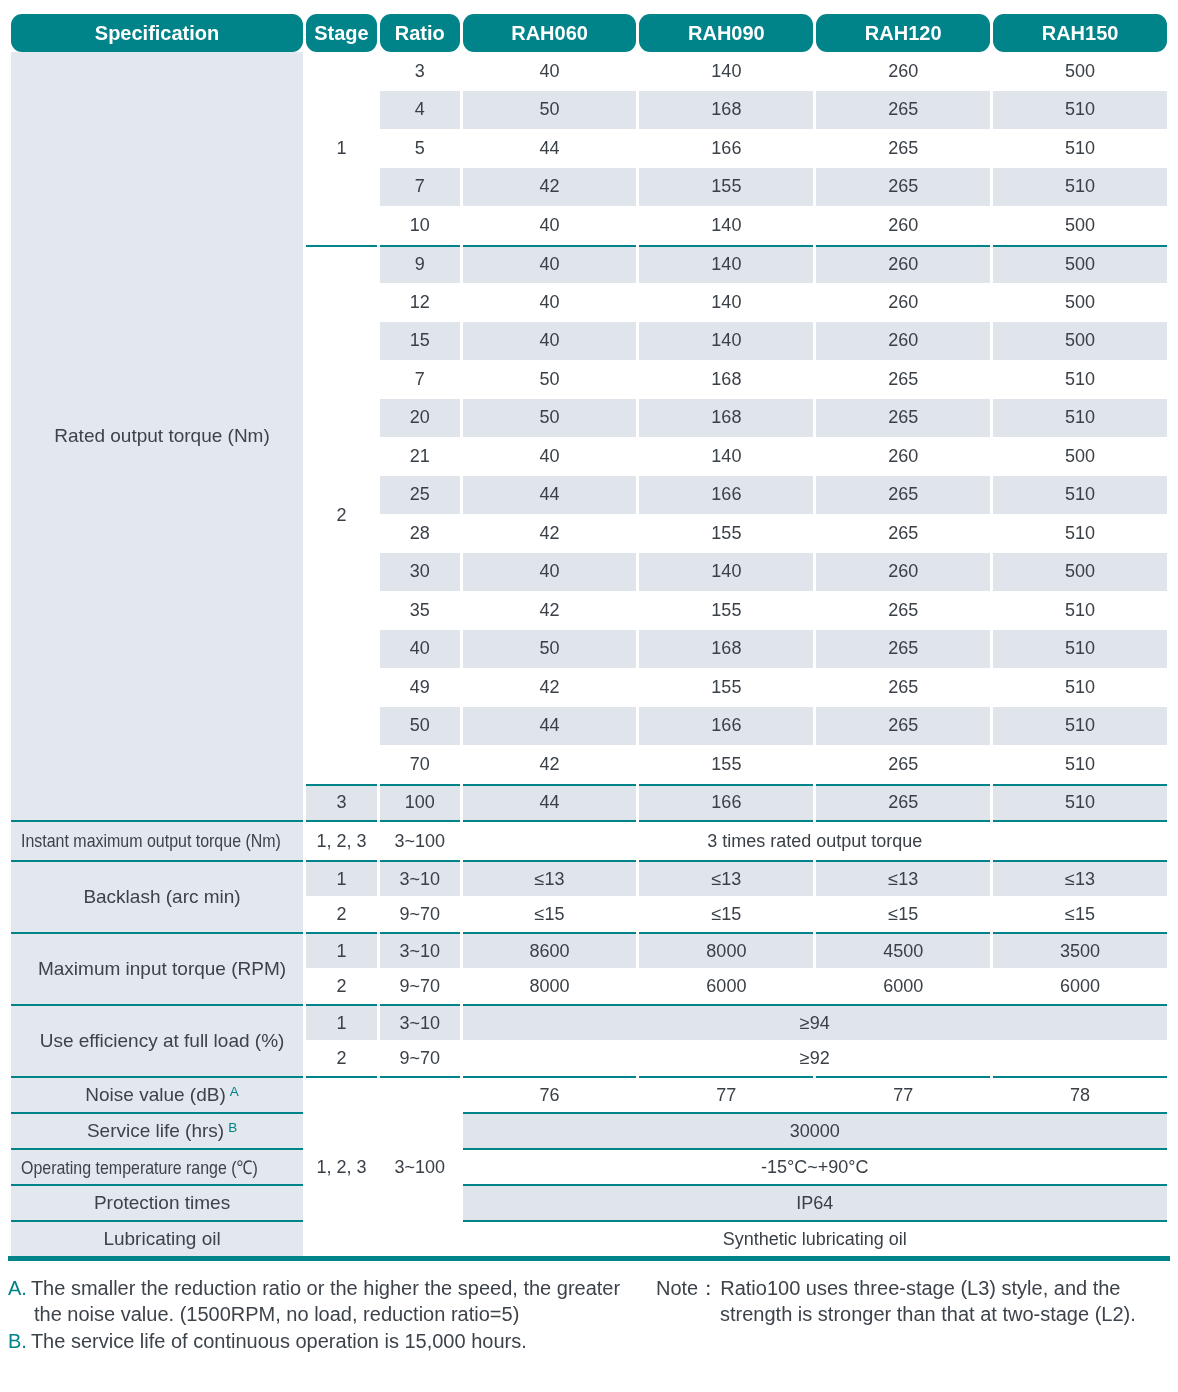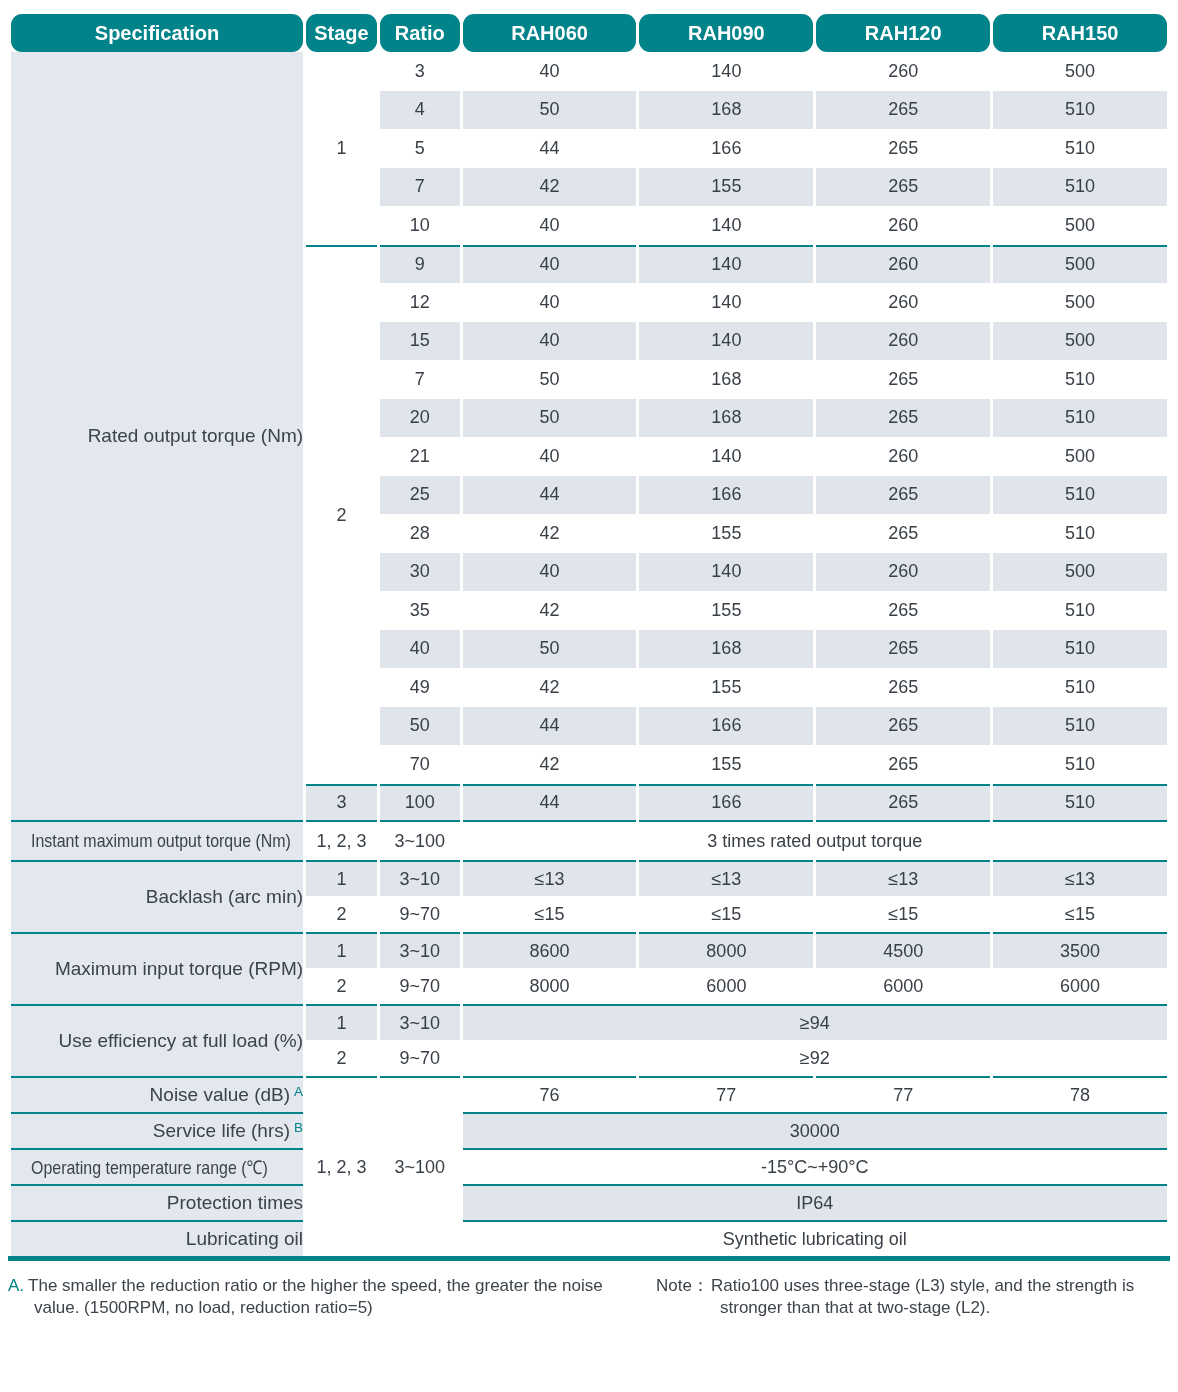"Rated output torque (Nm)" .spec { padding-left: 20px -> 10px; text-align: right -> center }
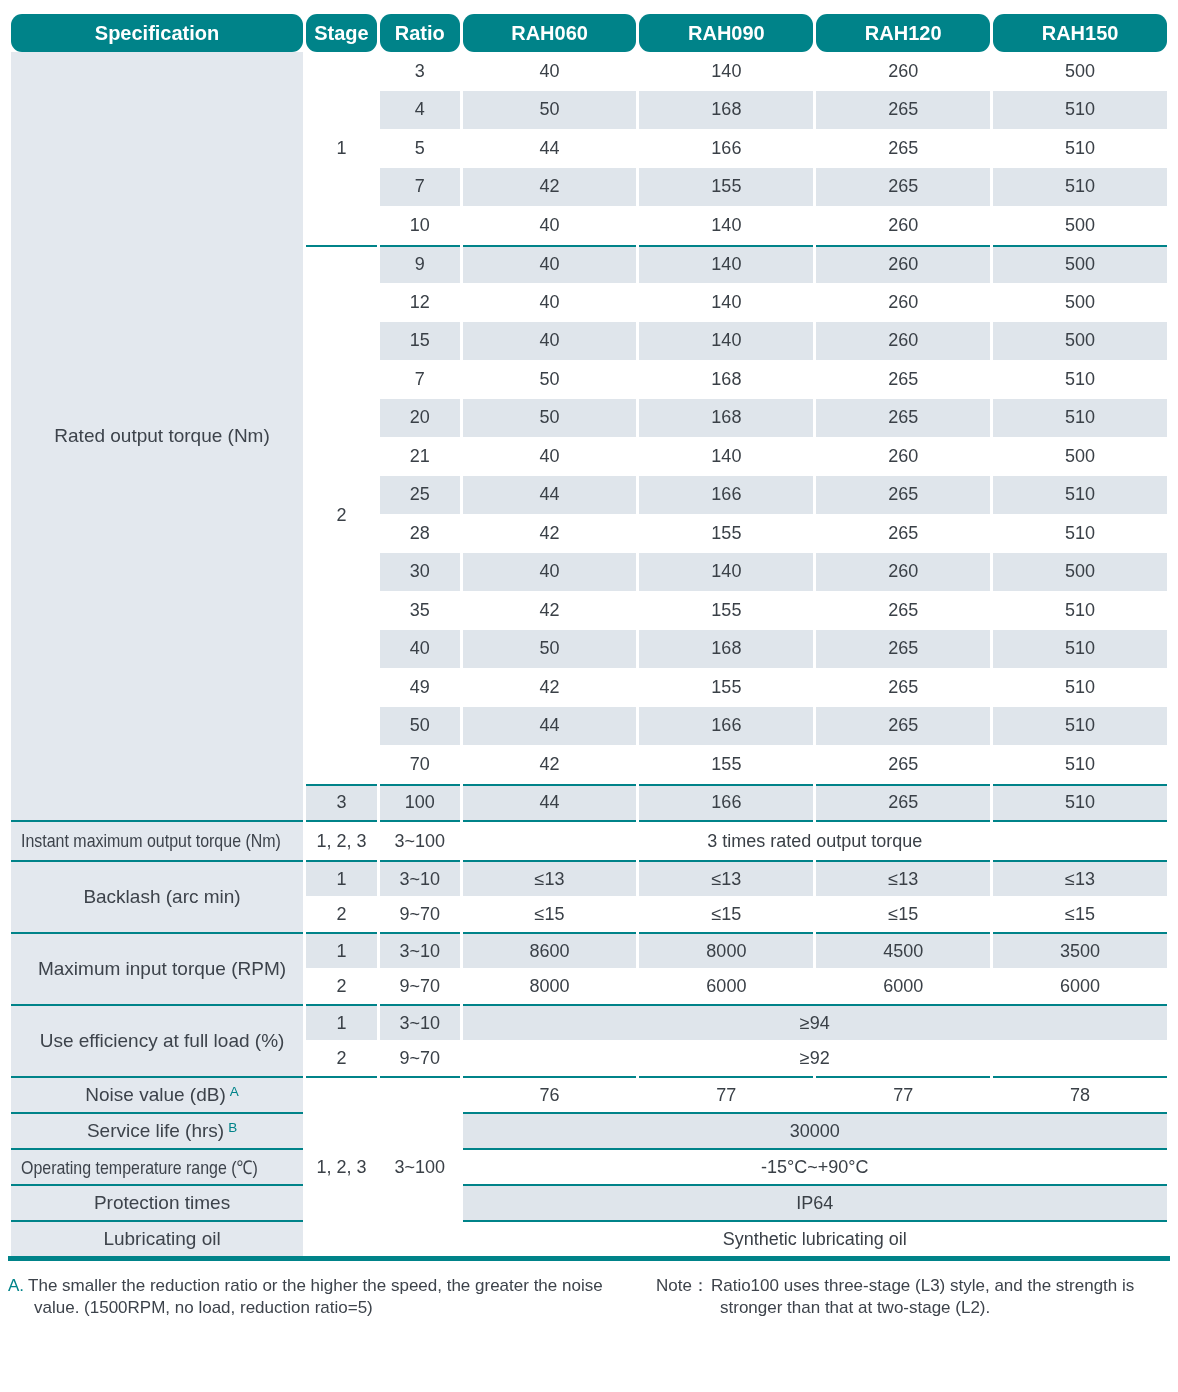"A. The smaller the reduction" .notes { font-size: 17px -> 20px }
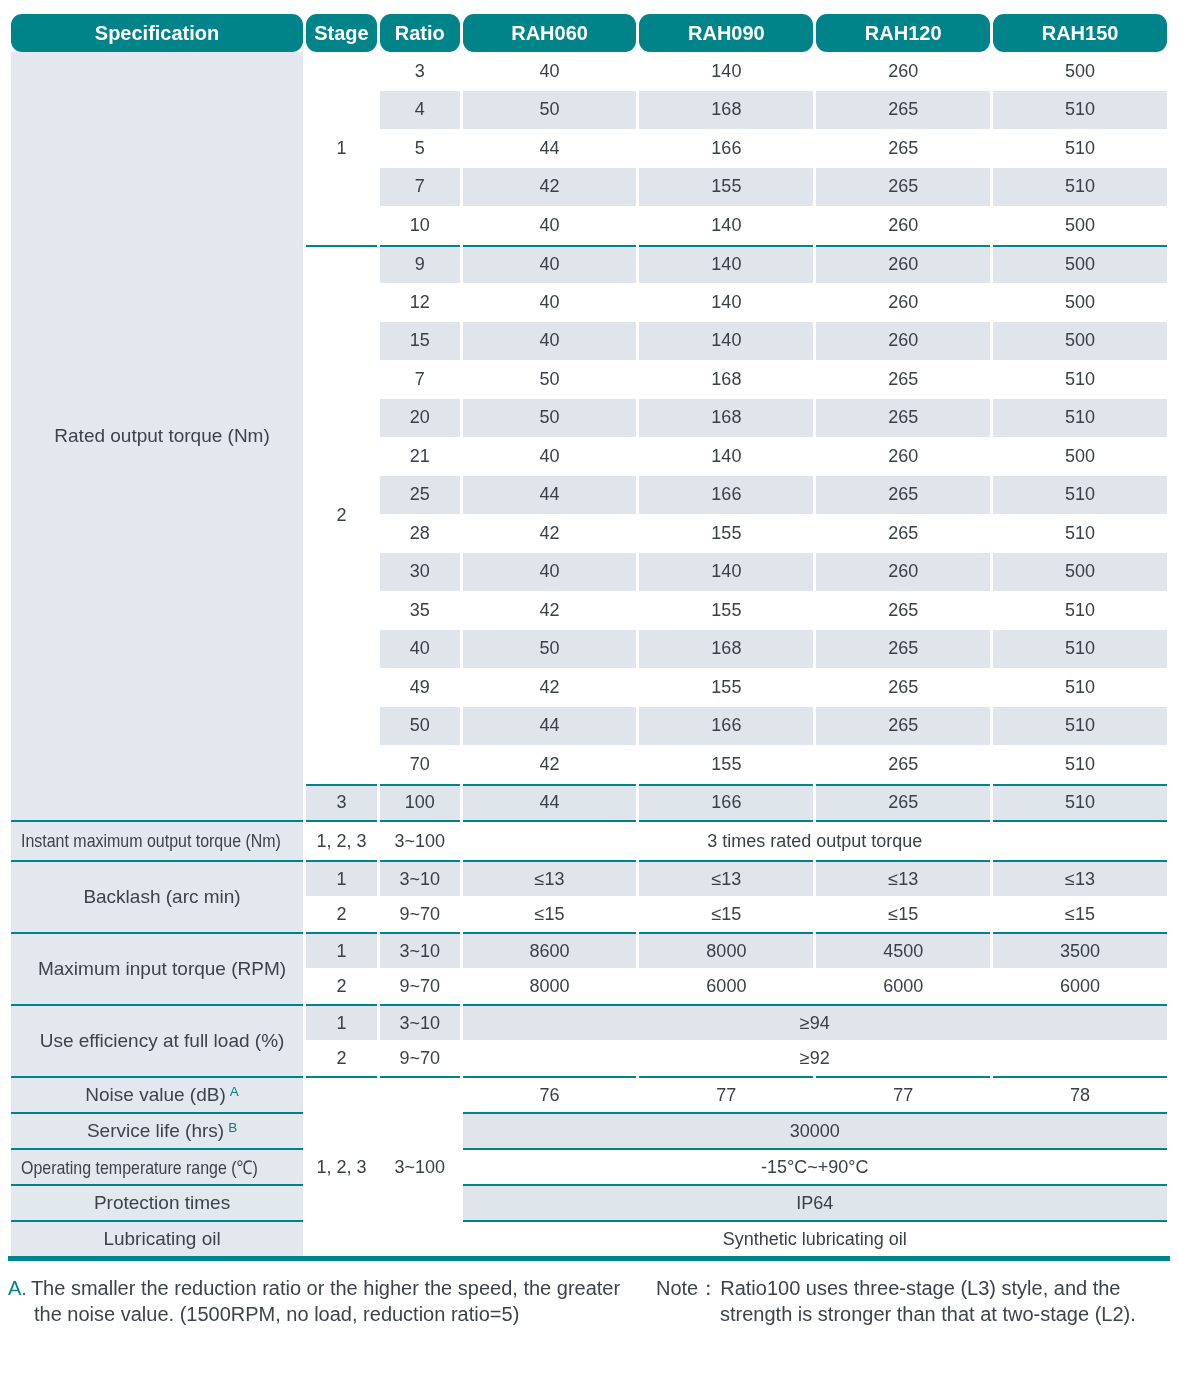"B. The service life of" div.fnote { html: none -> <div><span>B.</span><span>The service life of continuous operation is 15,000 hours.</span></div> }
